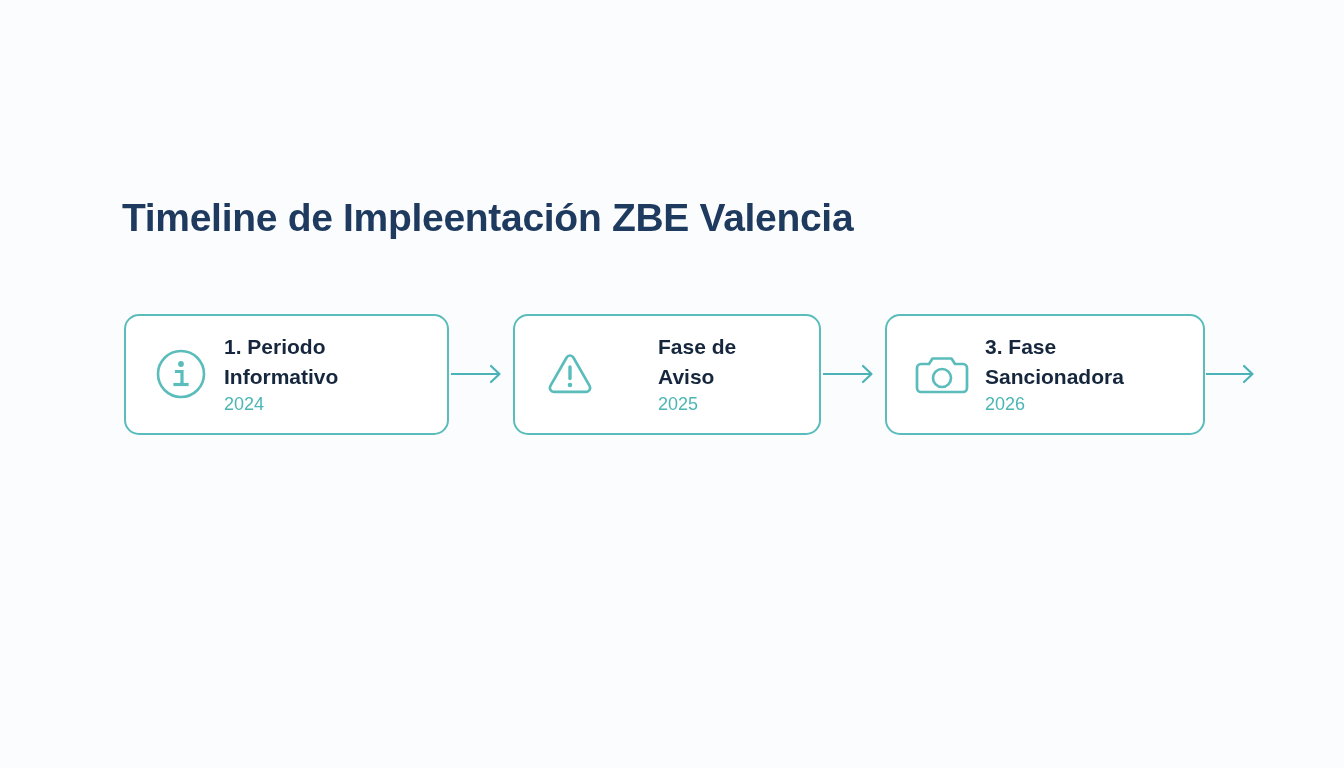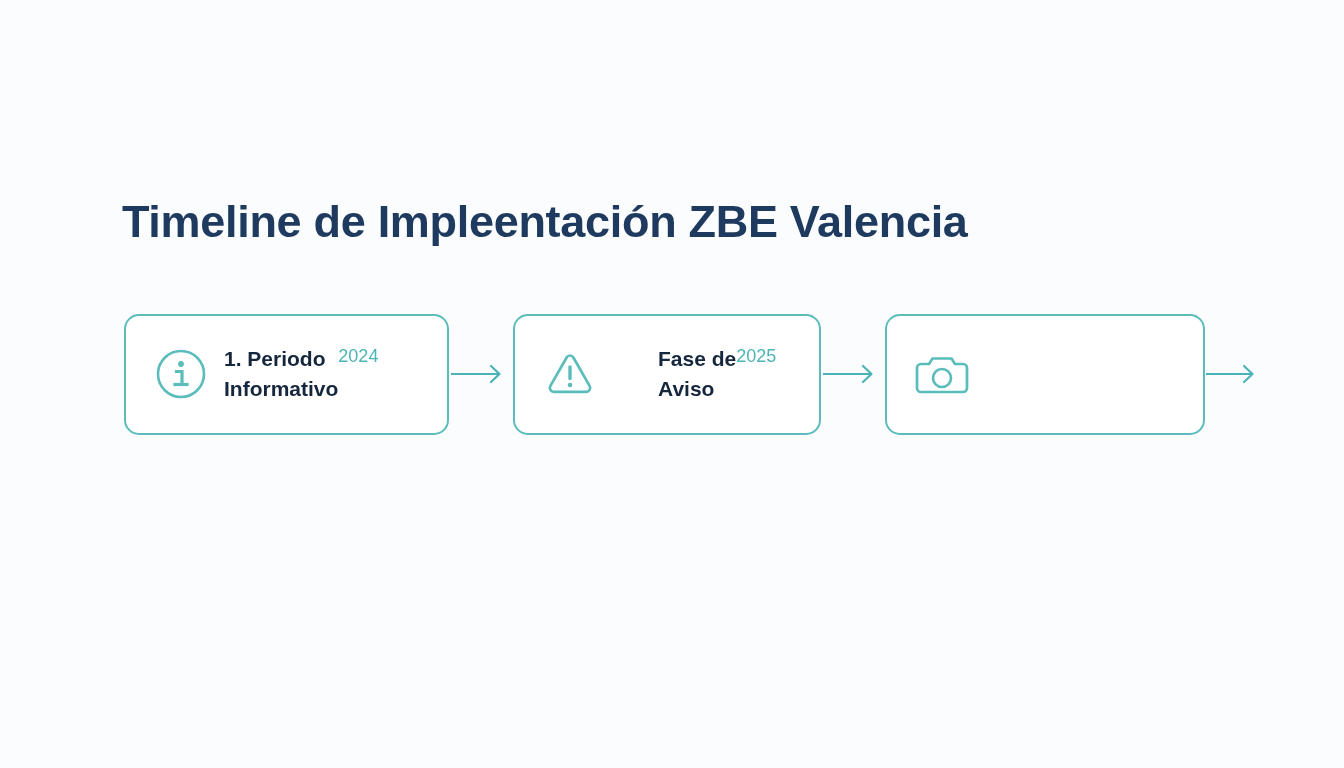"Timeline de Impleentación ZBE Valencia" .page-title { font-size: 45px -> 39px }
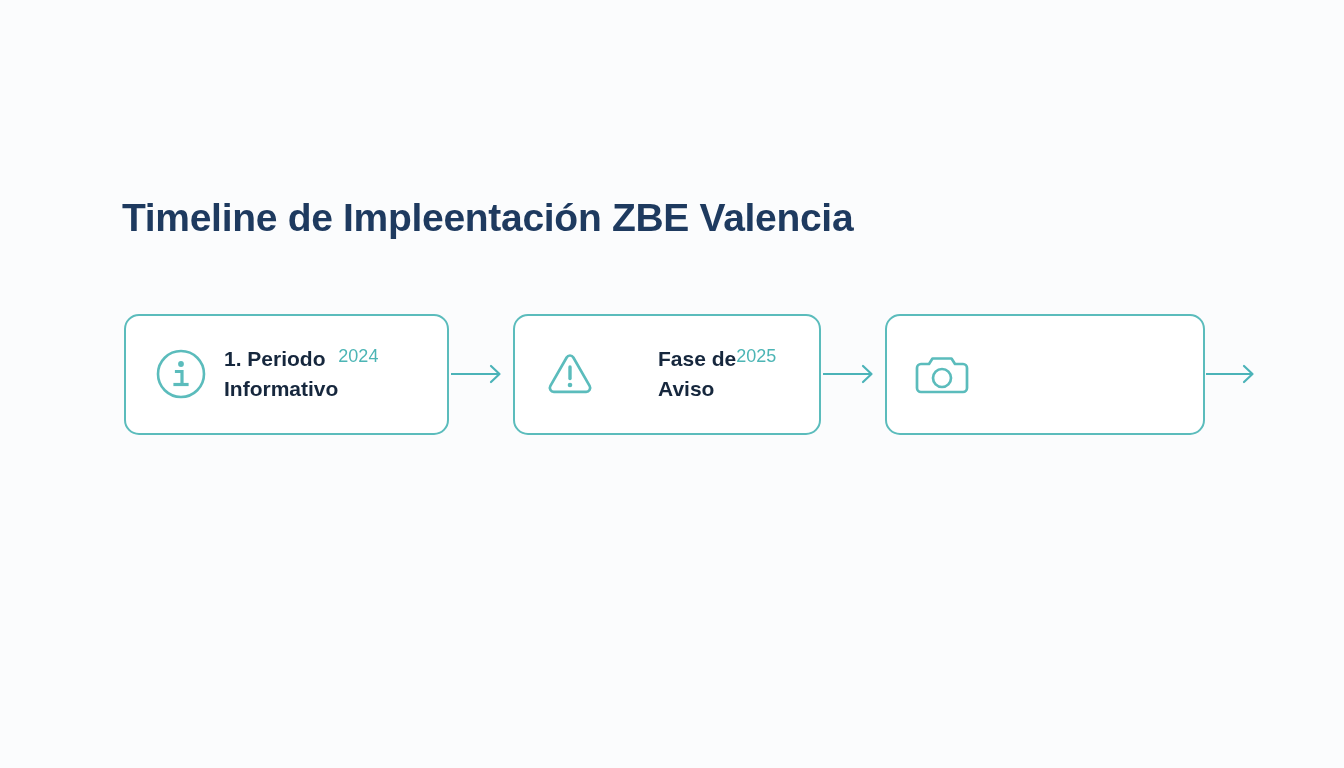"1. Periodo" .step-text { flex-direction: row -> column }
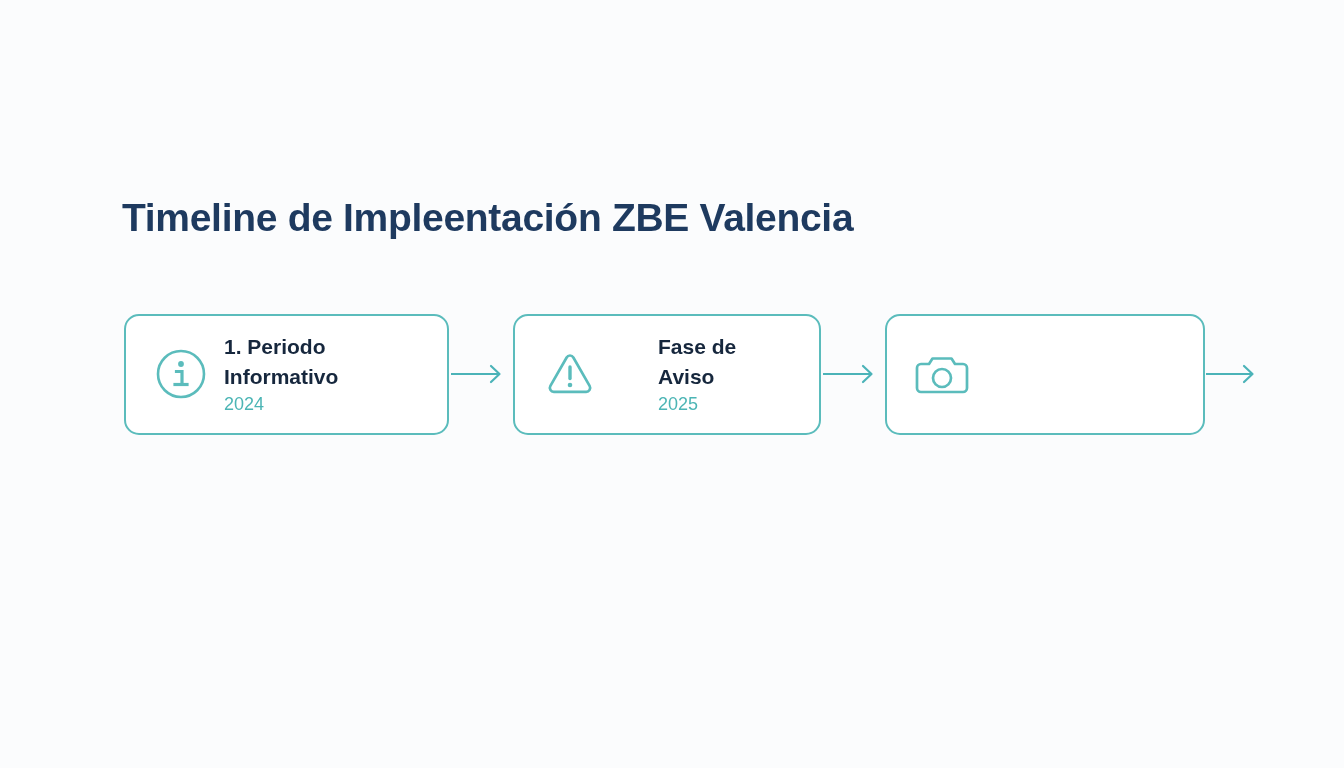"3. Fase" span.step-text { html: none -> <span> <span>3. Fase Sancionadora</span> <span>2026</span> </span> }
